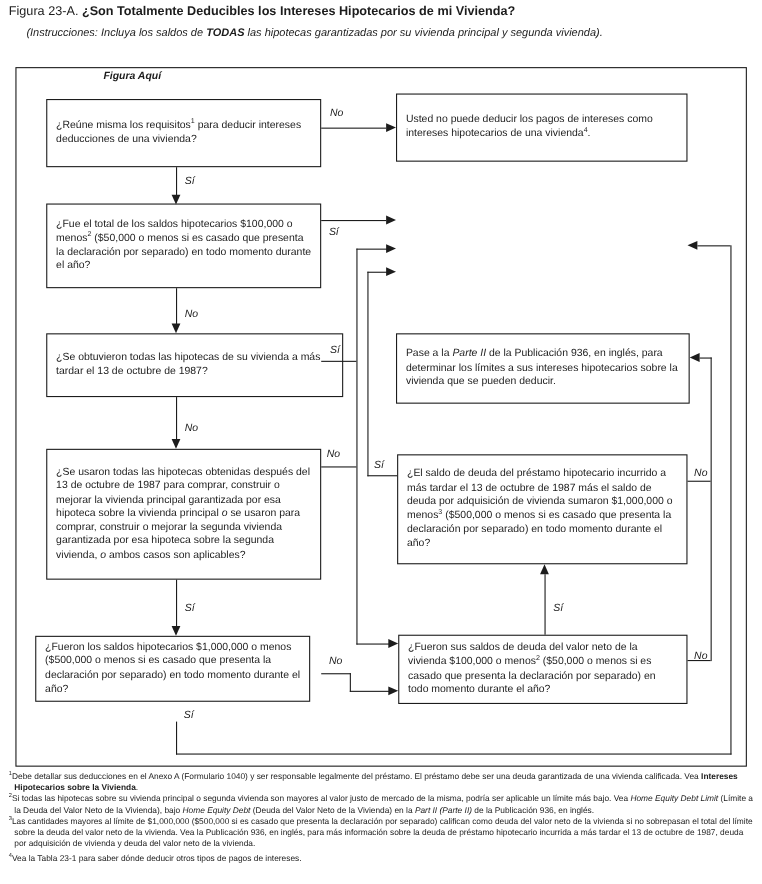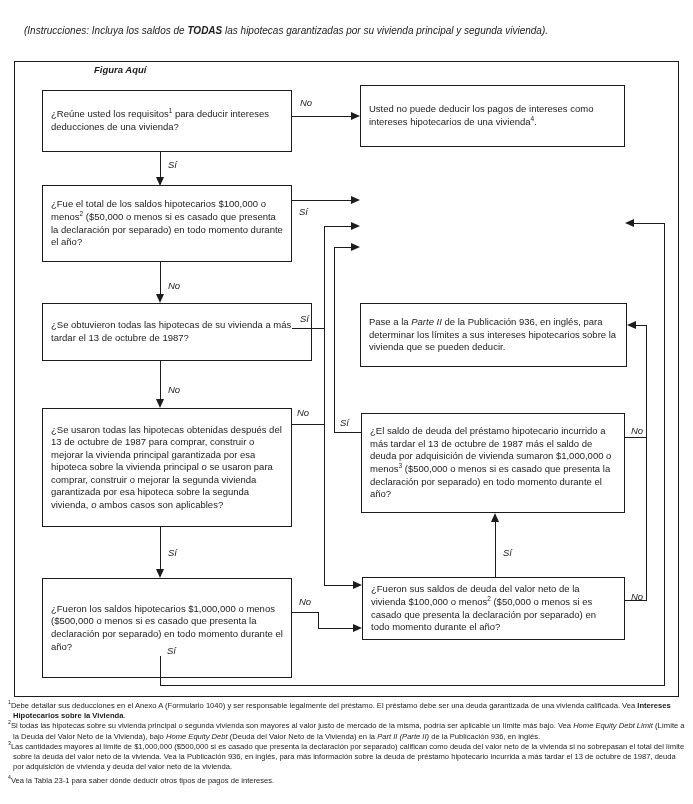"Figura 23-A. ¿Son Totalmente Deducibles" div.title { html: none -> <div> <span>Figura 23-A.</span> <span>¿Son Totalmente Deducibles los Intereses Hipotecarios de mi Vivienda?</span> </div> }
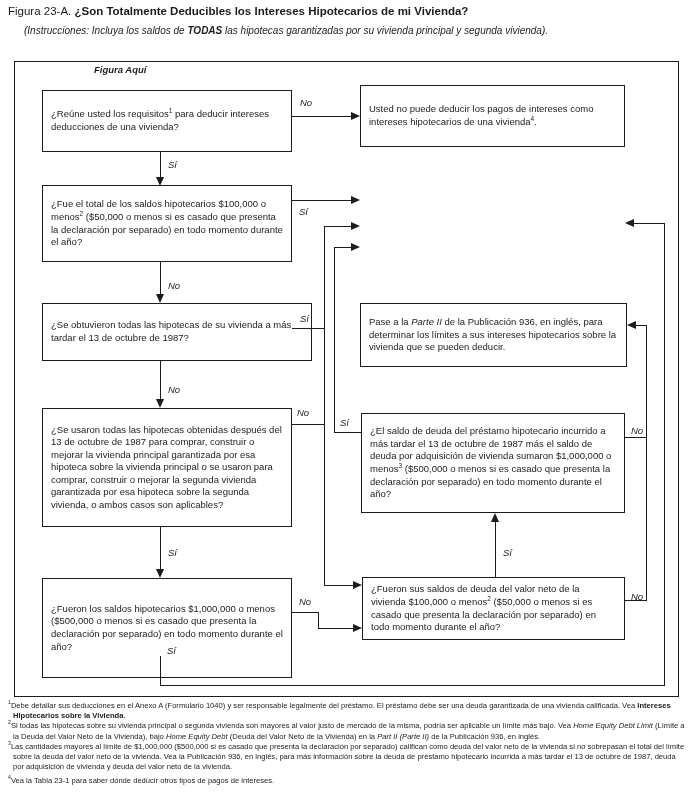"¿Reúne usted los requisitos" span { text: usted -> misma }
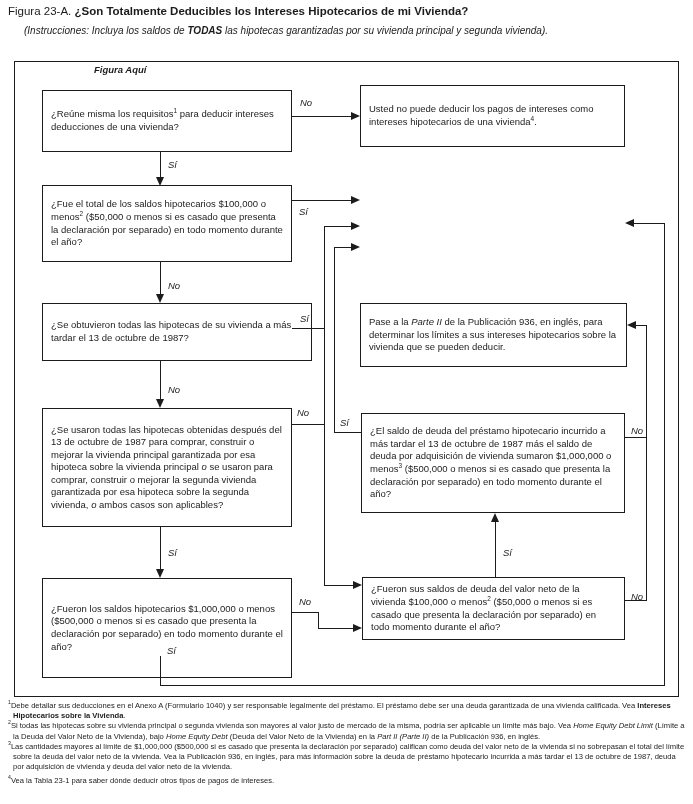"¿Fueron los saldos hipotecarios" div.box { height: 100px -> 60px; left: 42px -> 32px }
